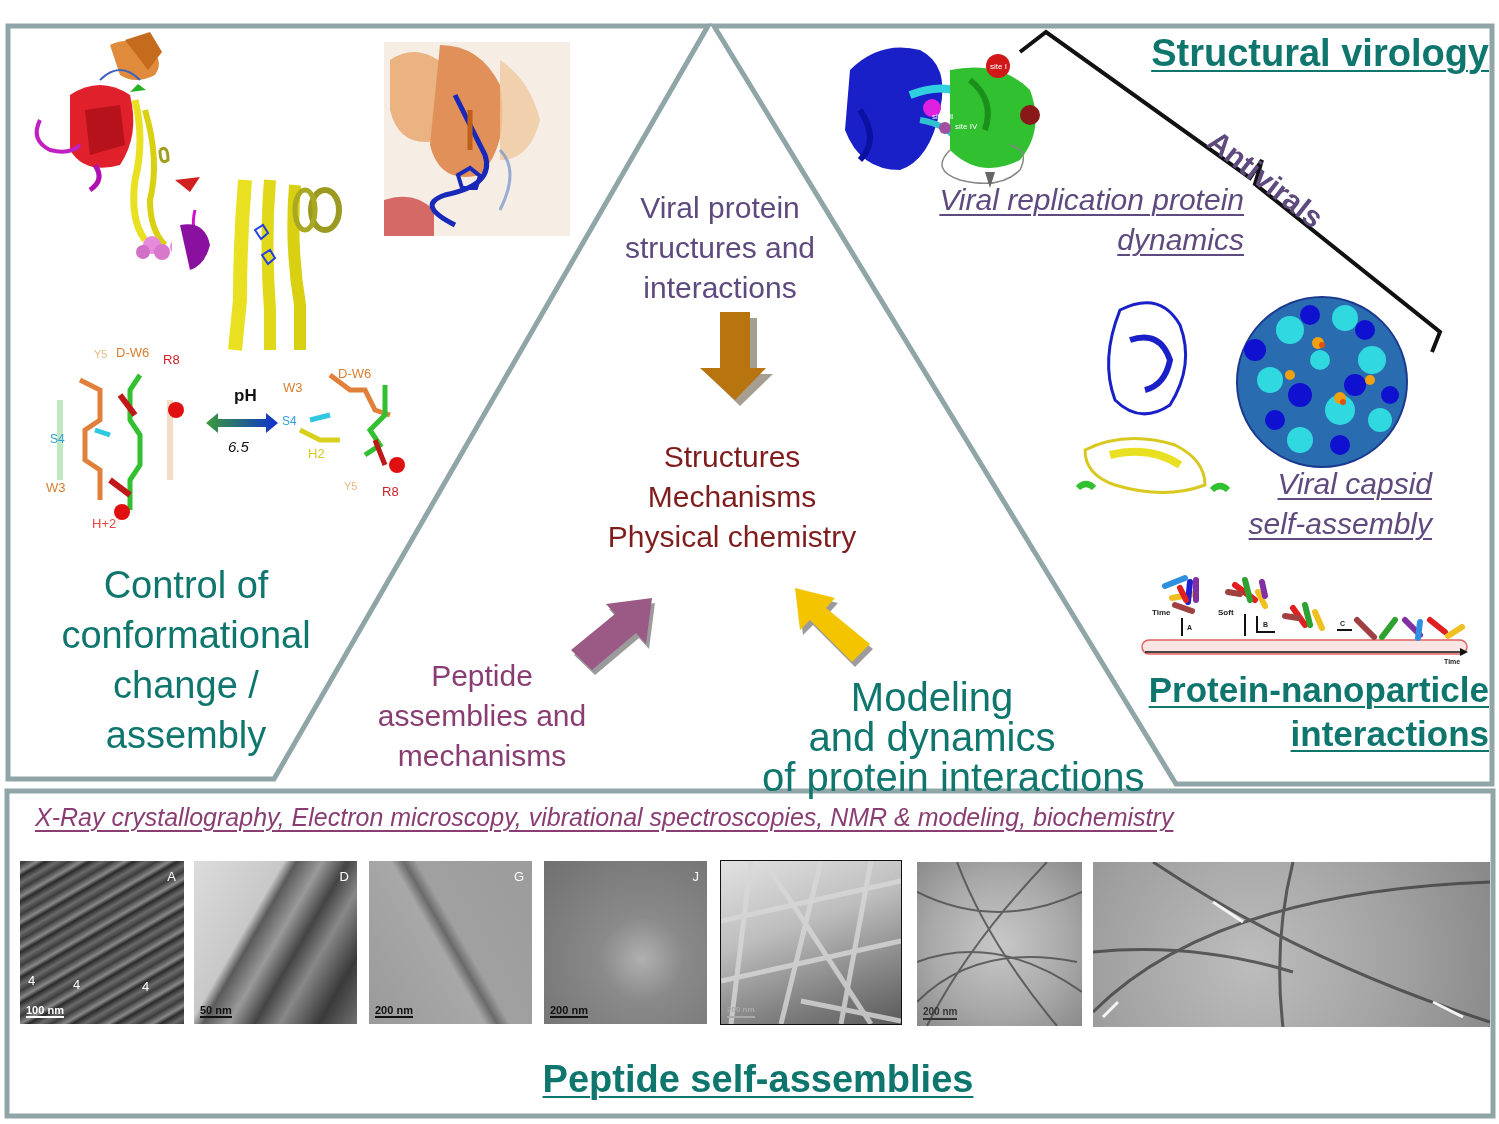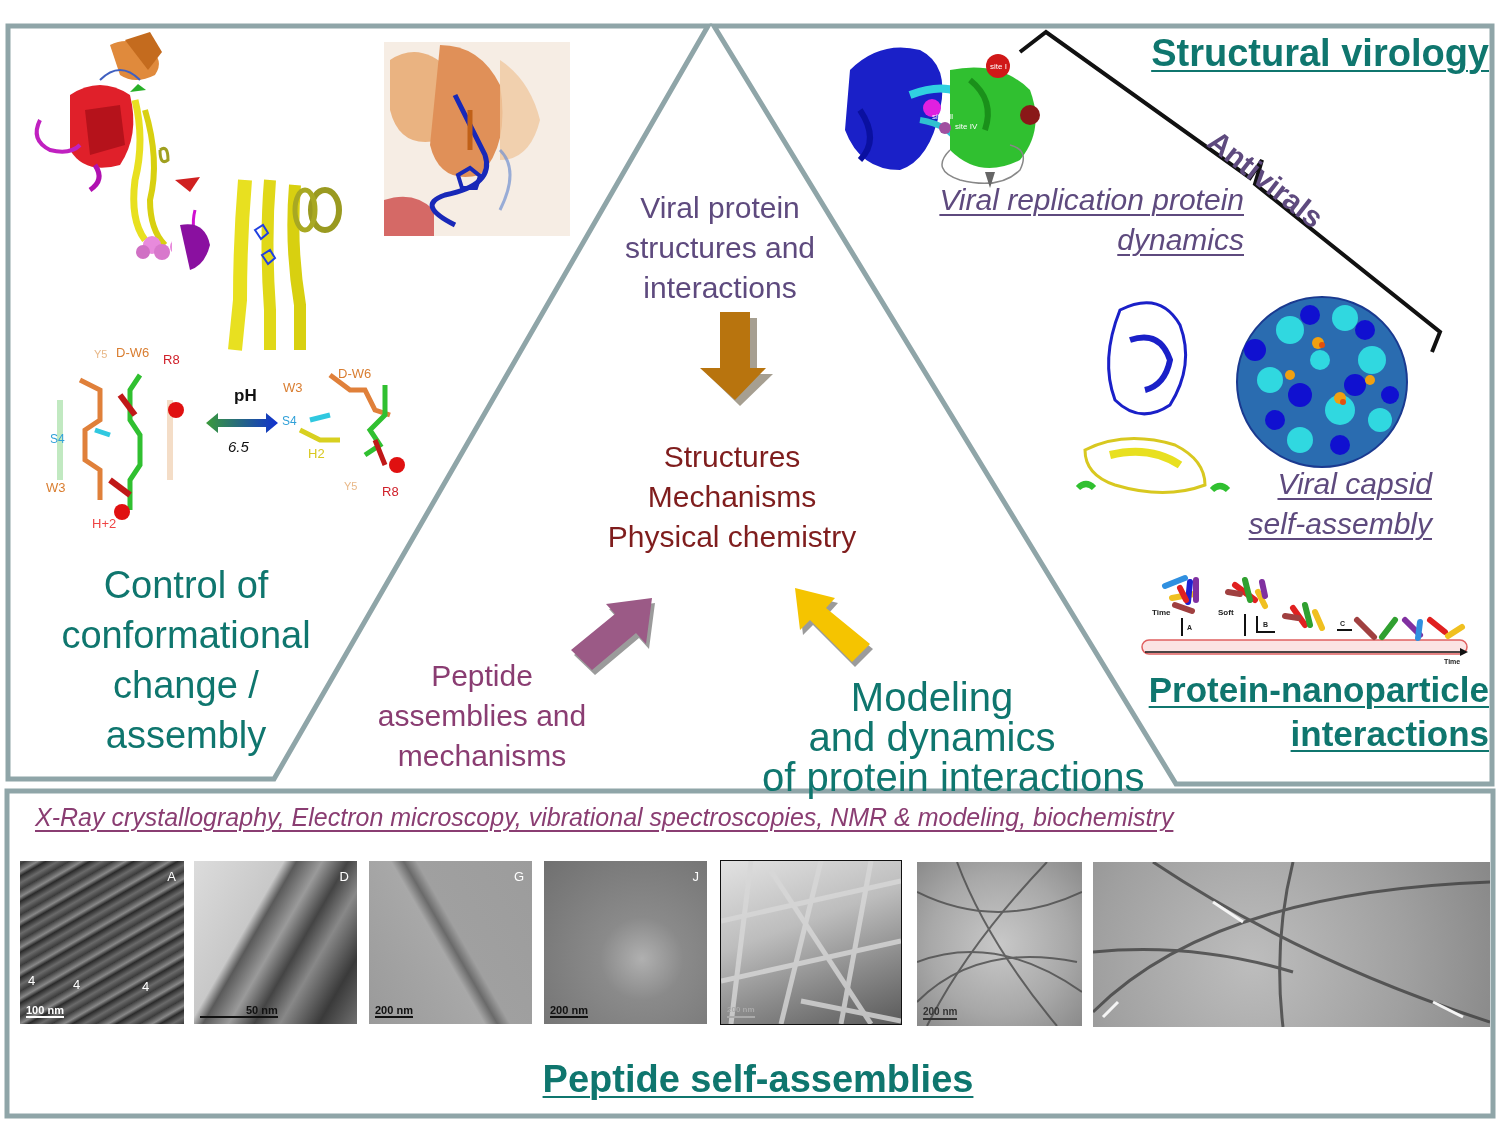"50 nm" span.scale { padding-left: 46px -> none }
